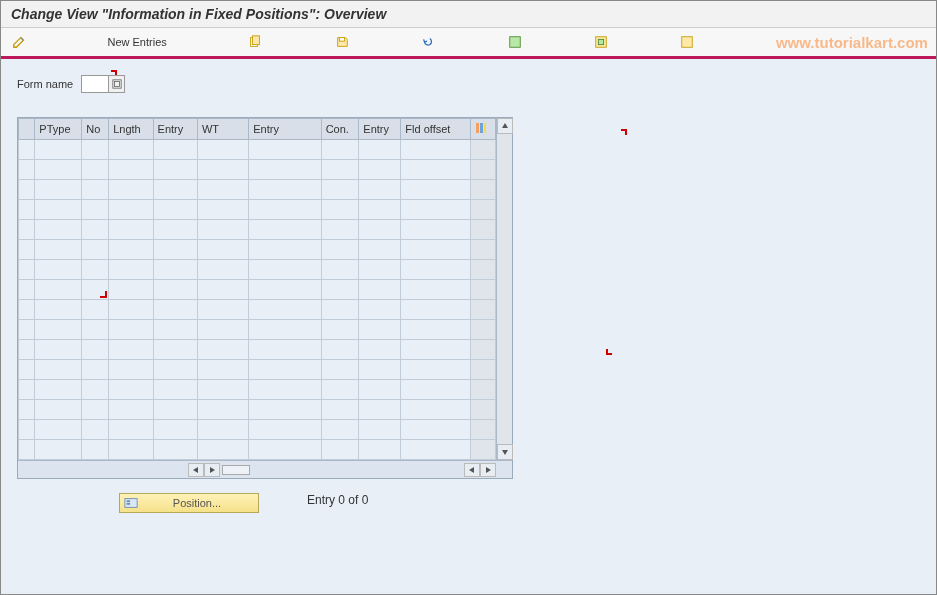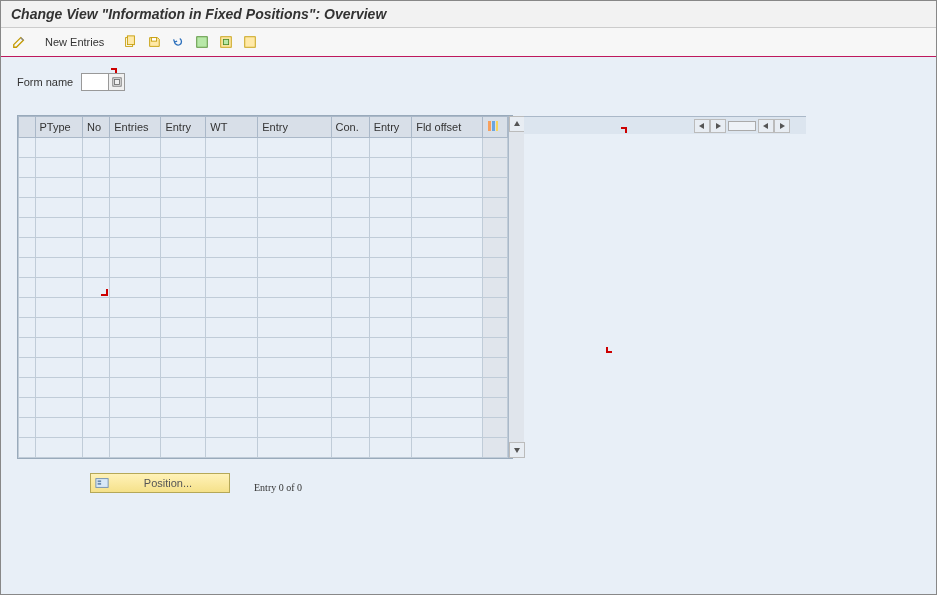"New Entries" .toolbar { border-bottom: 1px solid #be185d -> 3px solid #be185d; justify-content: none -> space-between }
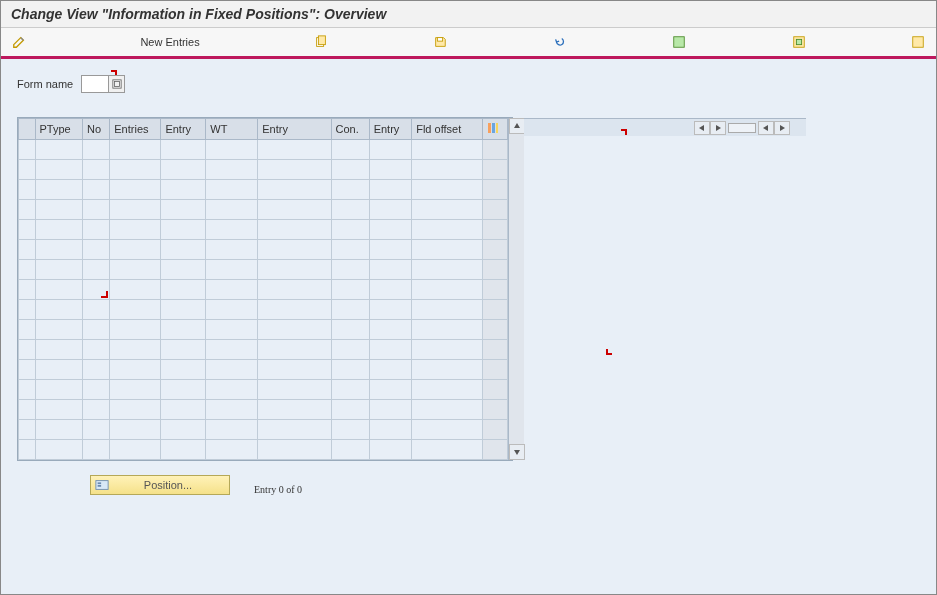"www.tutorialkart.com" span.watermark { html: none -> <span>www.tutorialkart.com</span> }
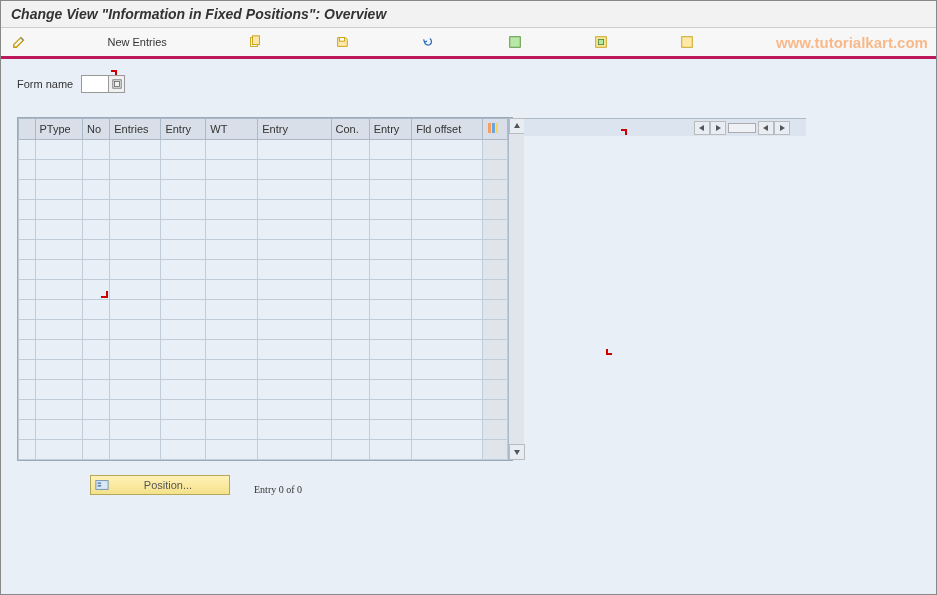"PType" .table-container { flex-direction: none -> column }
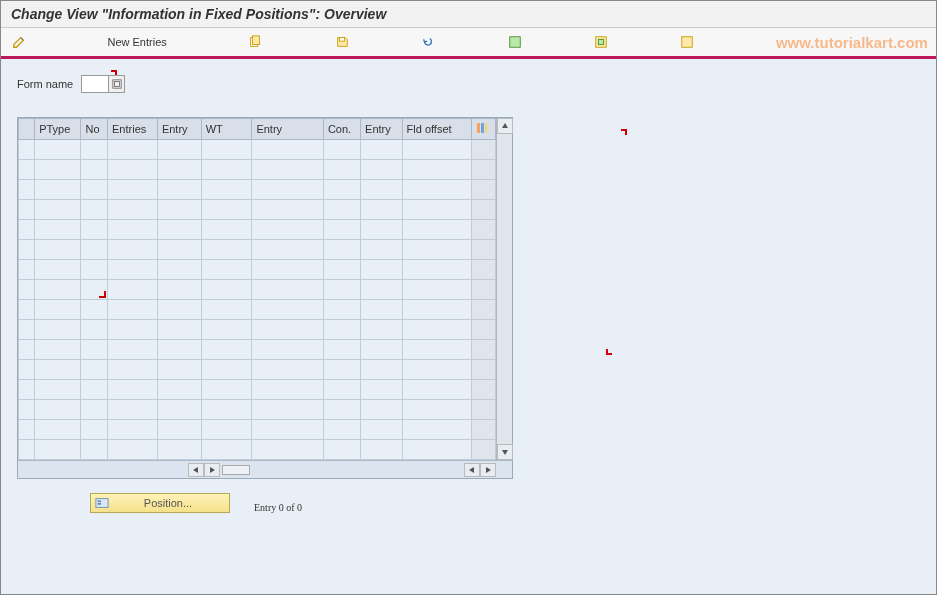"Entries" th.col-offset { text: Entries -> Lngth }
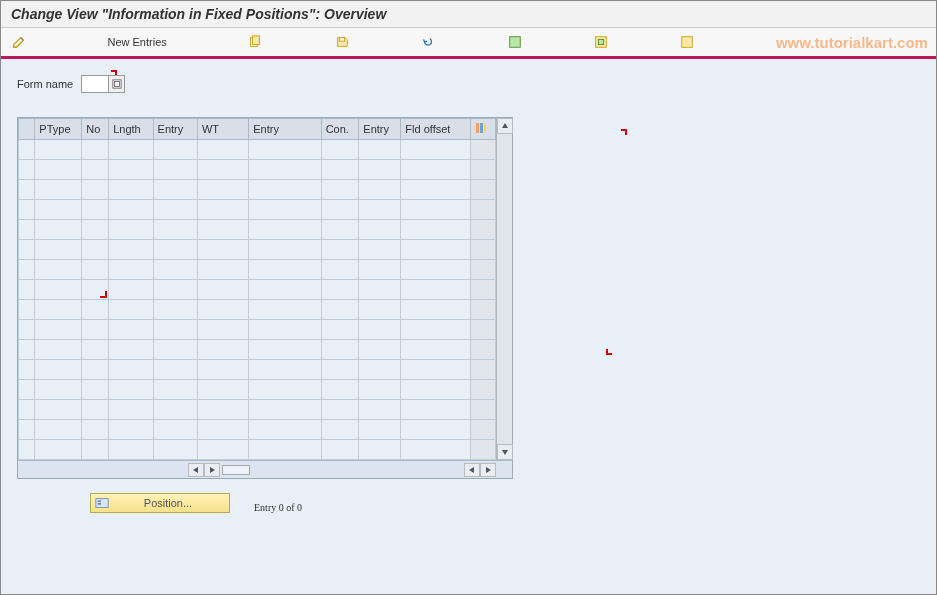"Position..." .footer-row { align-items: flex-end -> flex-start; gap: 24px -> 48px; margin-left: 73px -> 102px }
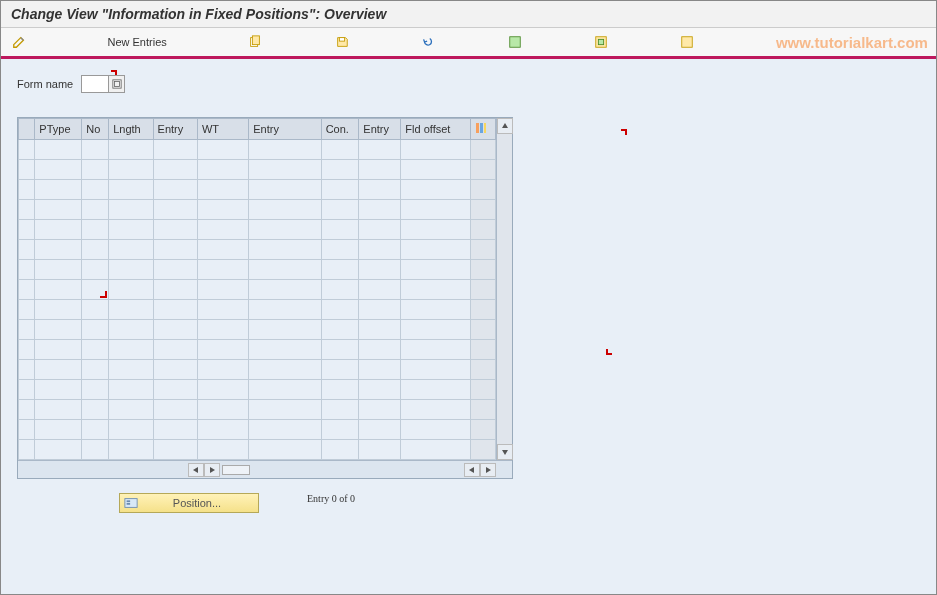"Entry 0 of 0" .entry-status { font-family: Liberation Serif, serif -> none; font-size: 10px -> 12px }
